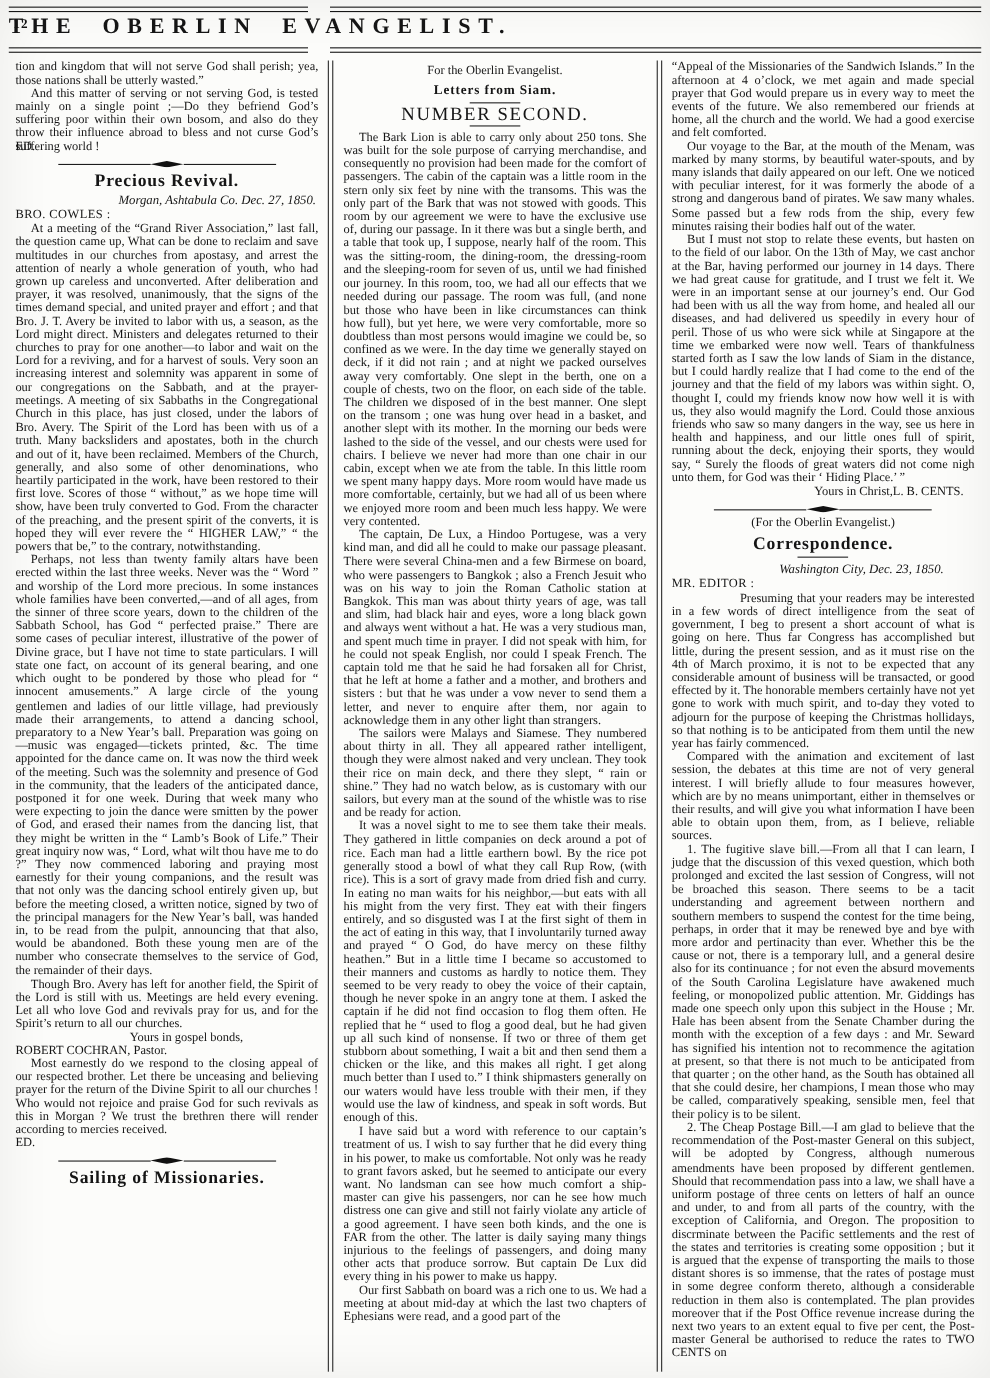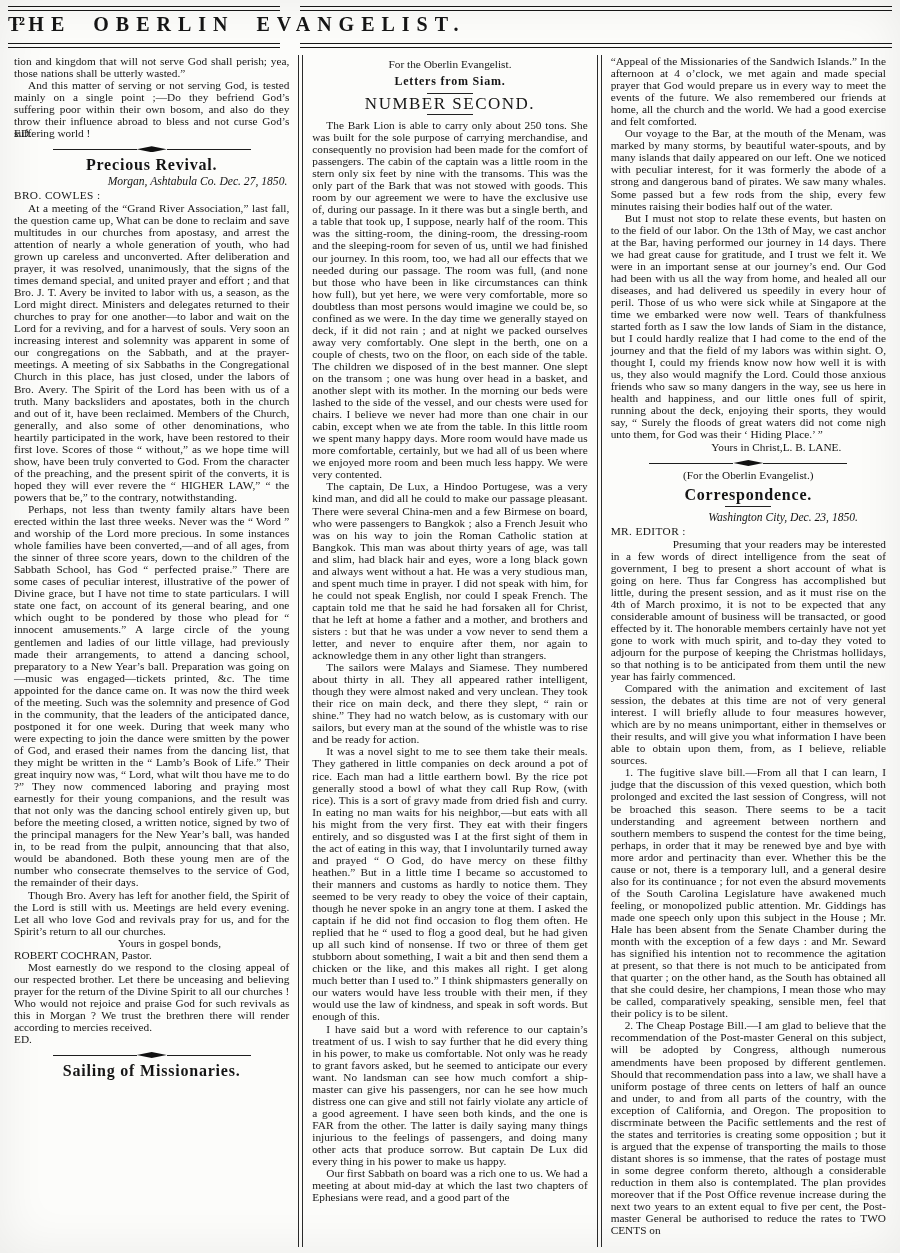"Yours in Christ," .sig-row { justify-content: center -> flex-end }
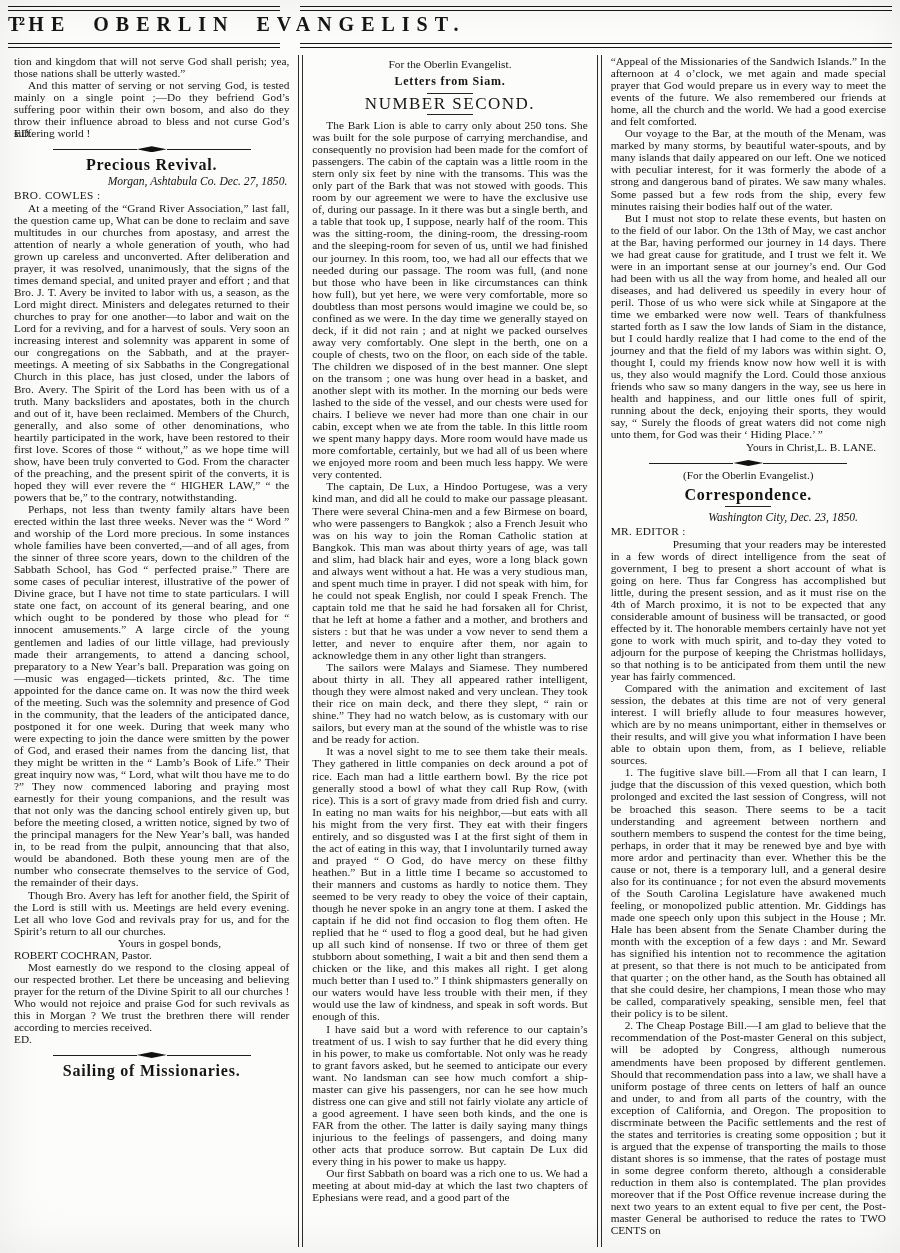"L. B. LANE." span.r { text: LANE -> CENTS }
